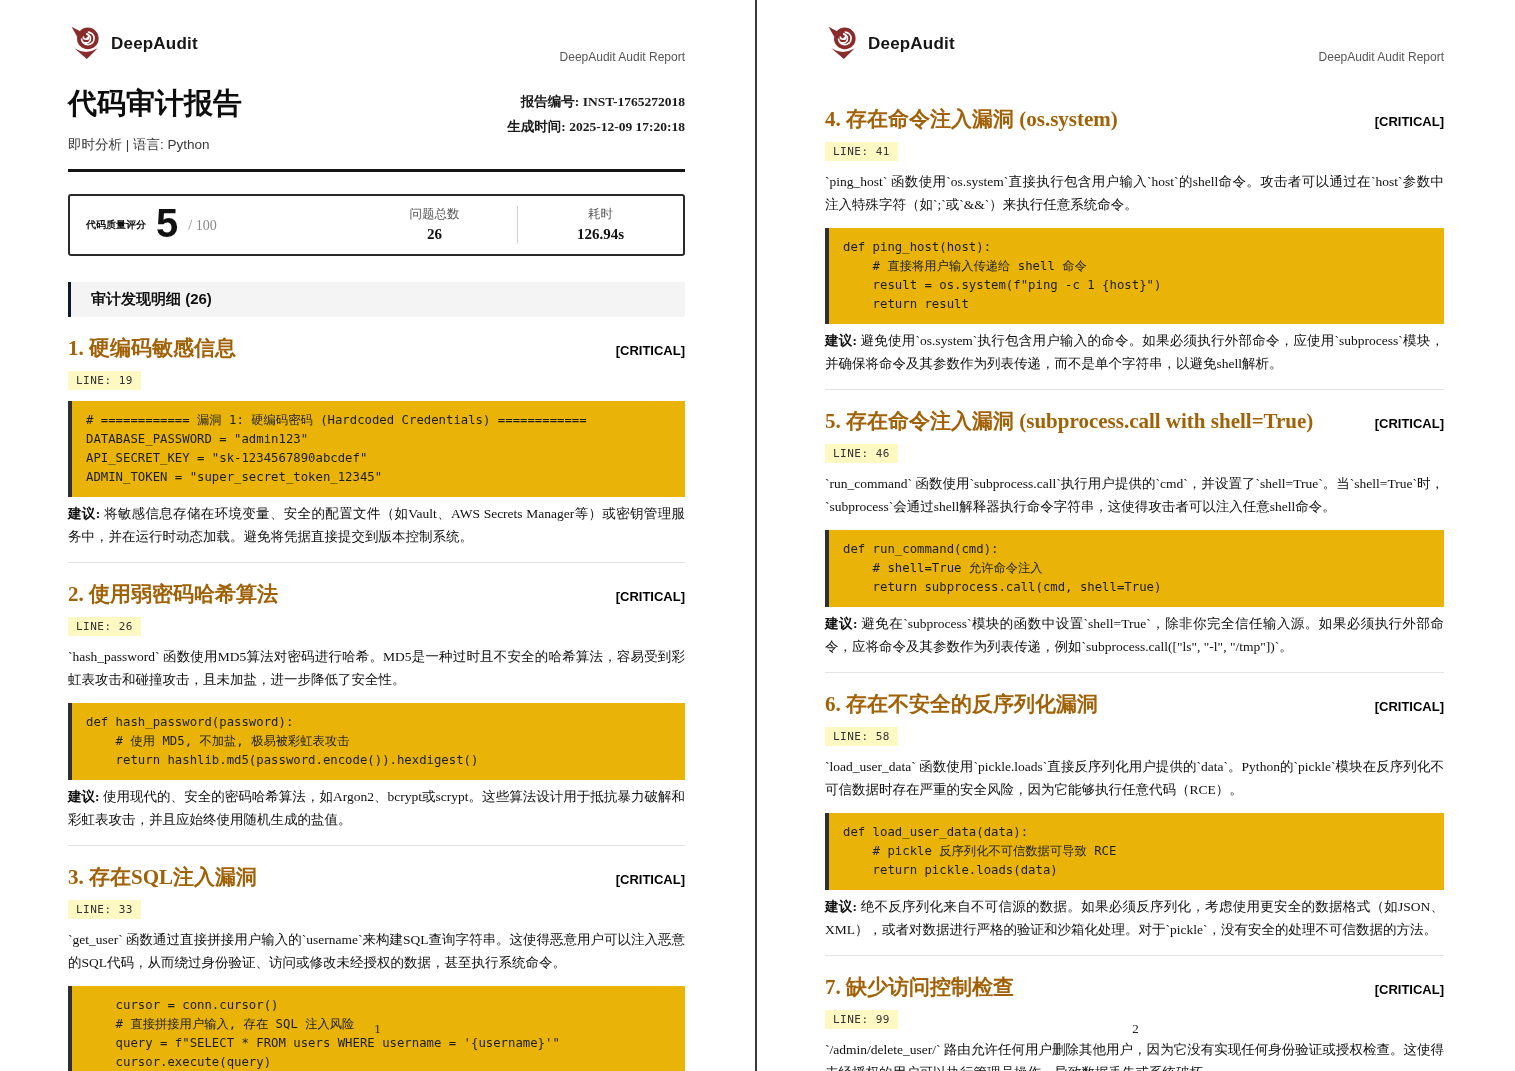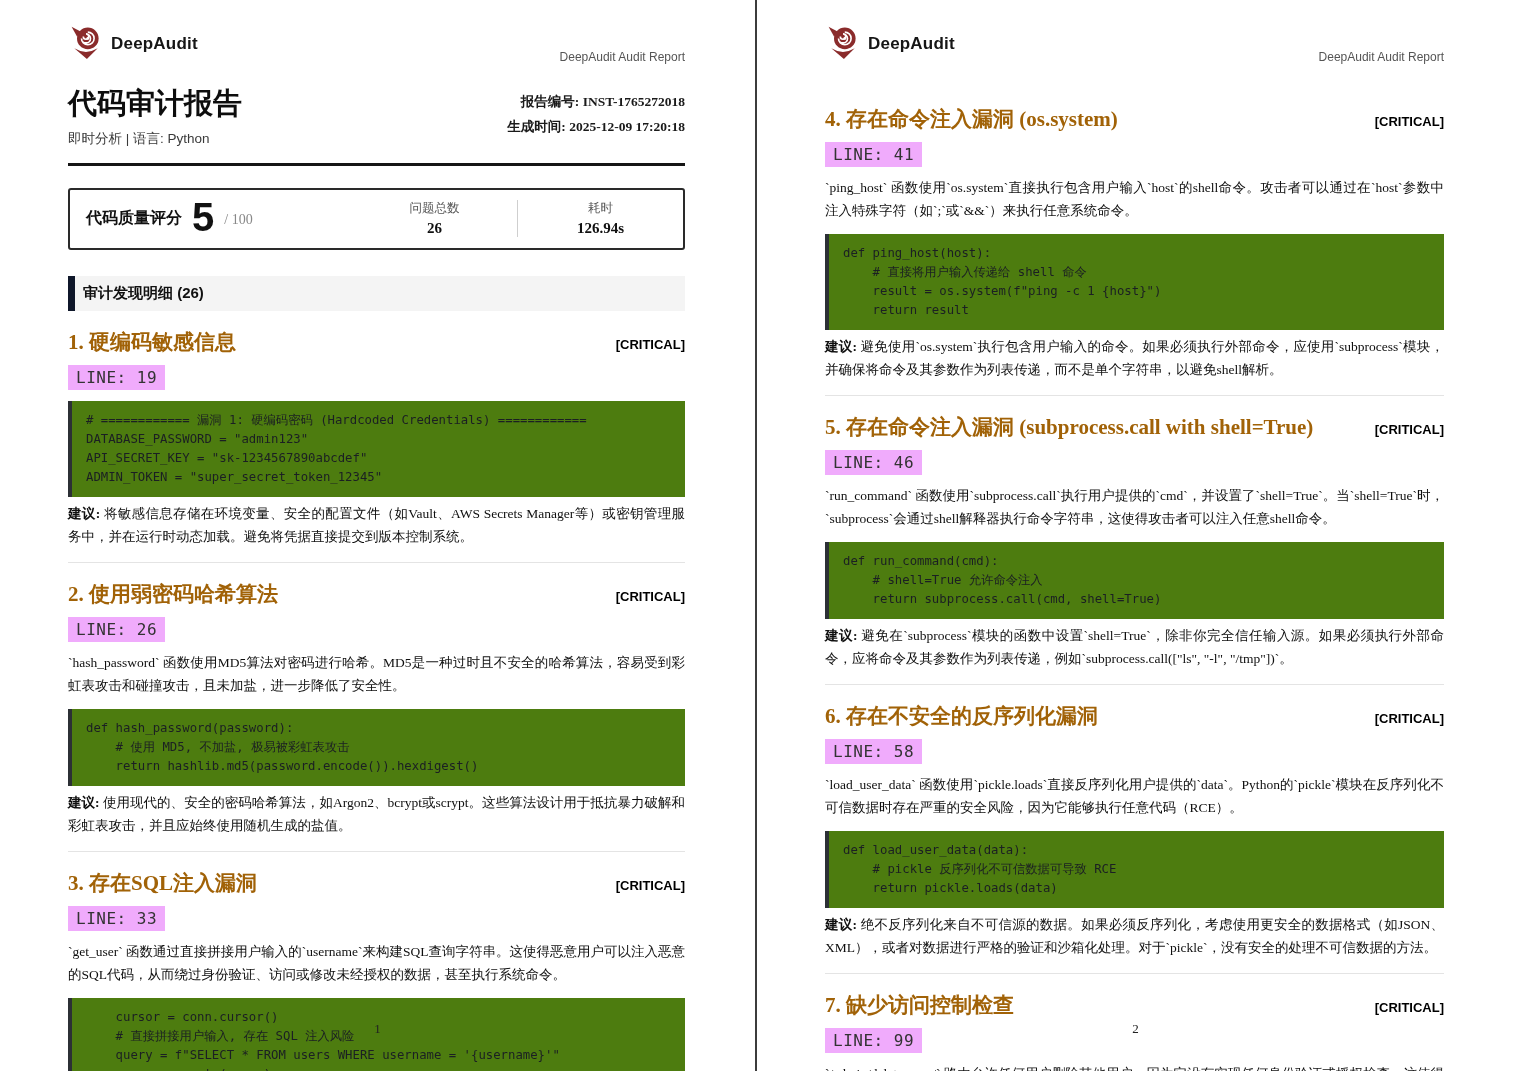"即时分析 | 语言: Python" .rpt-sub { margin-top: 10px -> 16px }
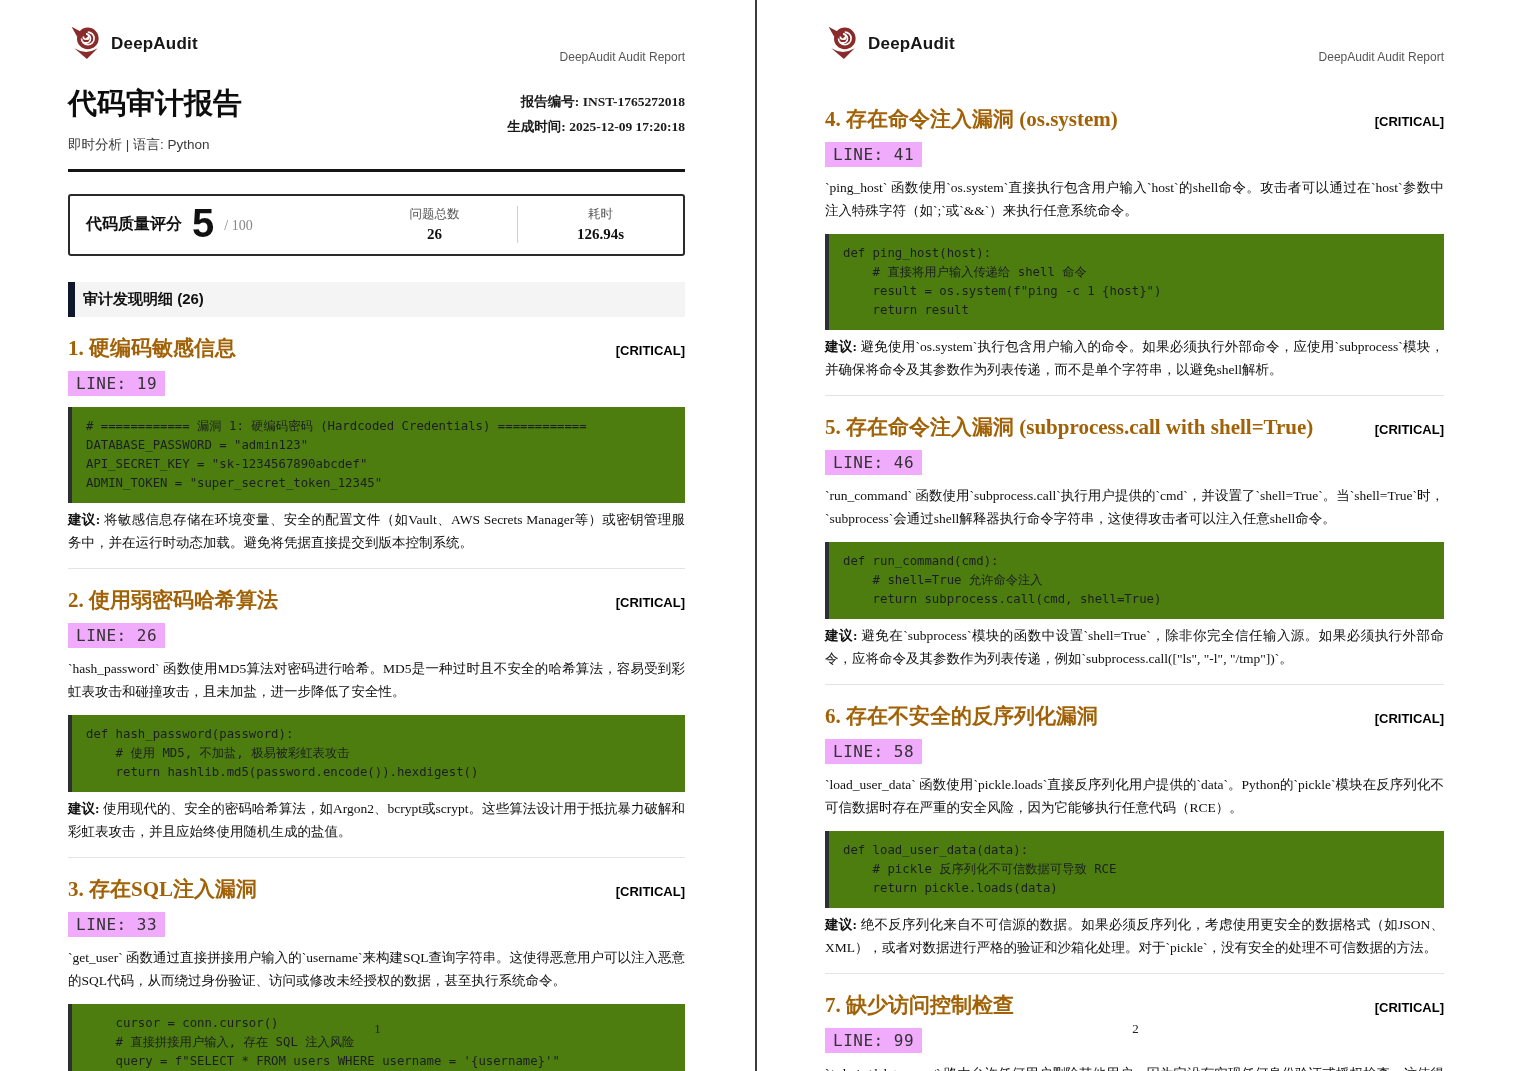"LINE: 41" .f-line { background: #f0abfc -> #fef9c3; font-size: 16px -> 11px }
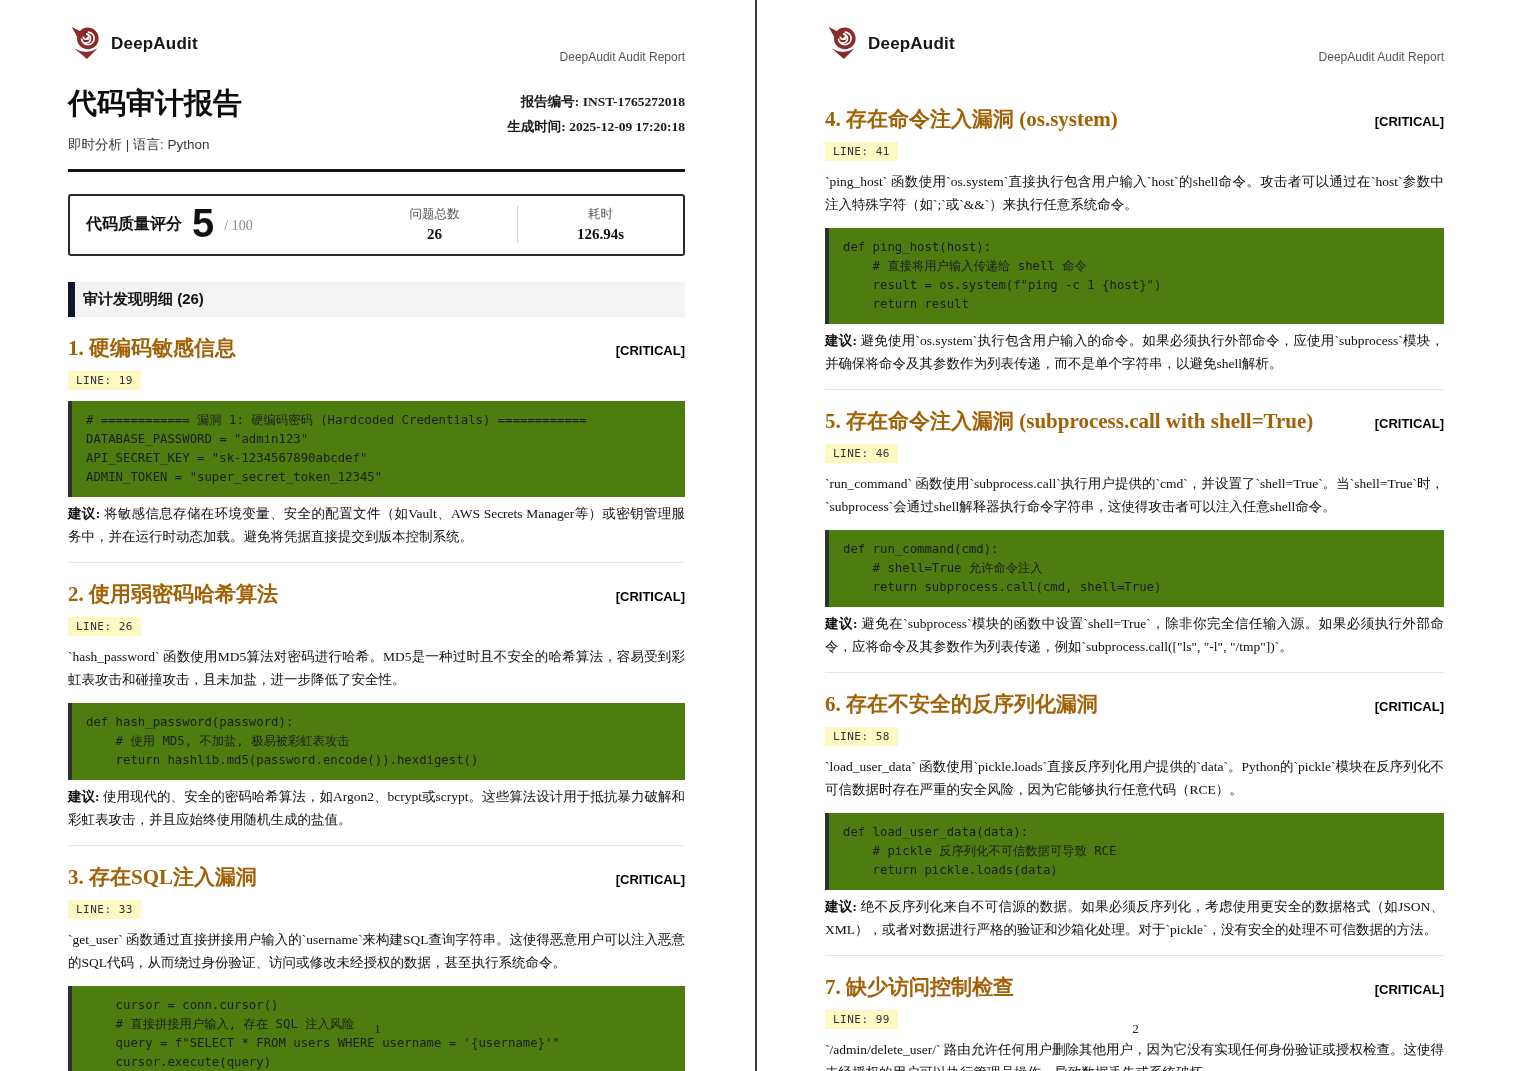"代码质量评分" .score-label { font-size: 16px -> 10px }
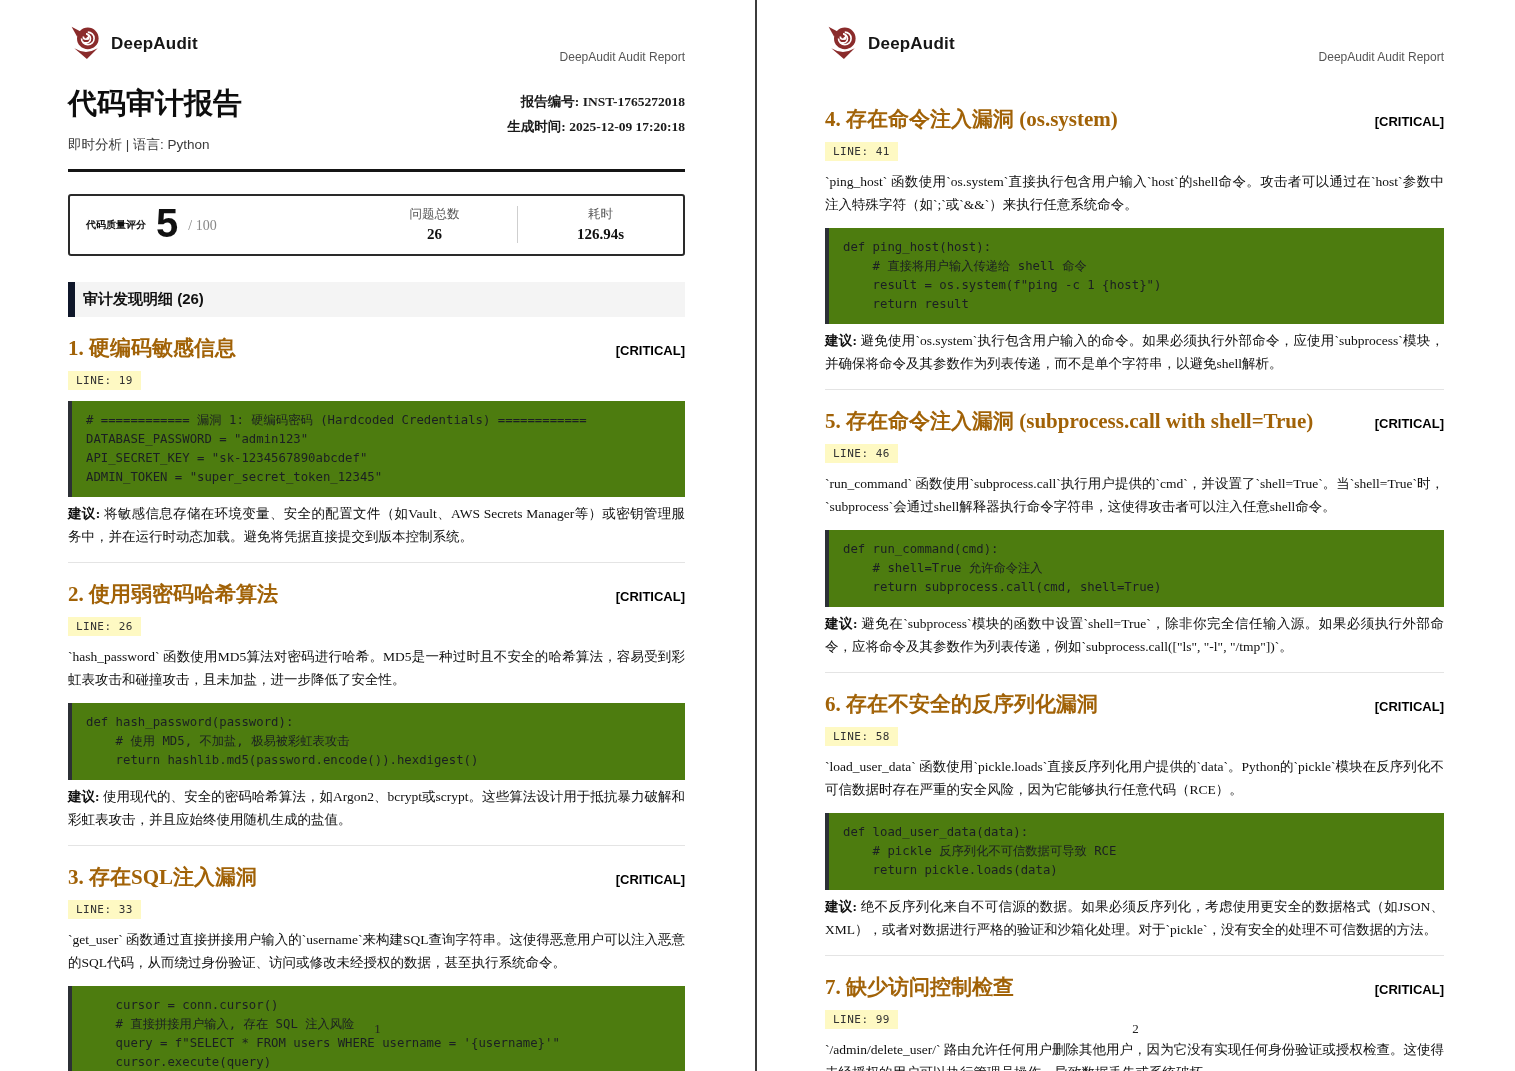"def ping_host(host):" .f-code { background: #4d7c0f -> #eab308 }
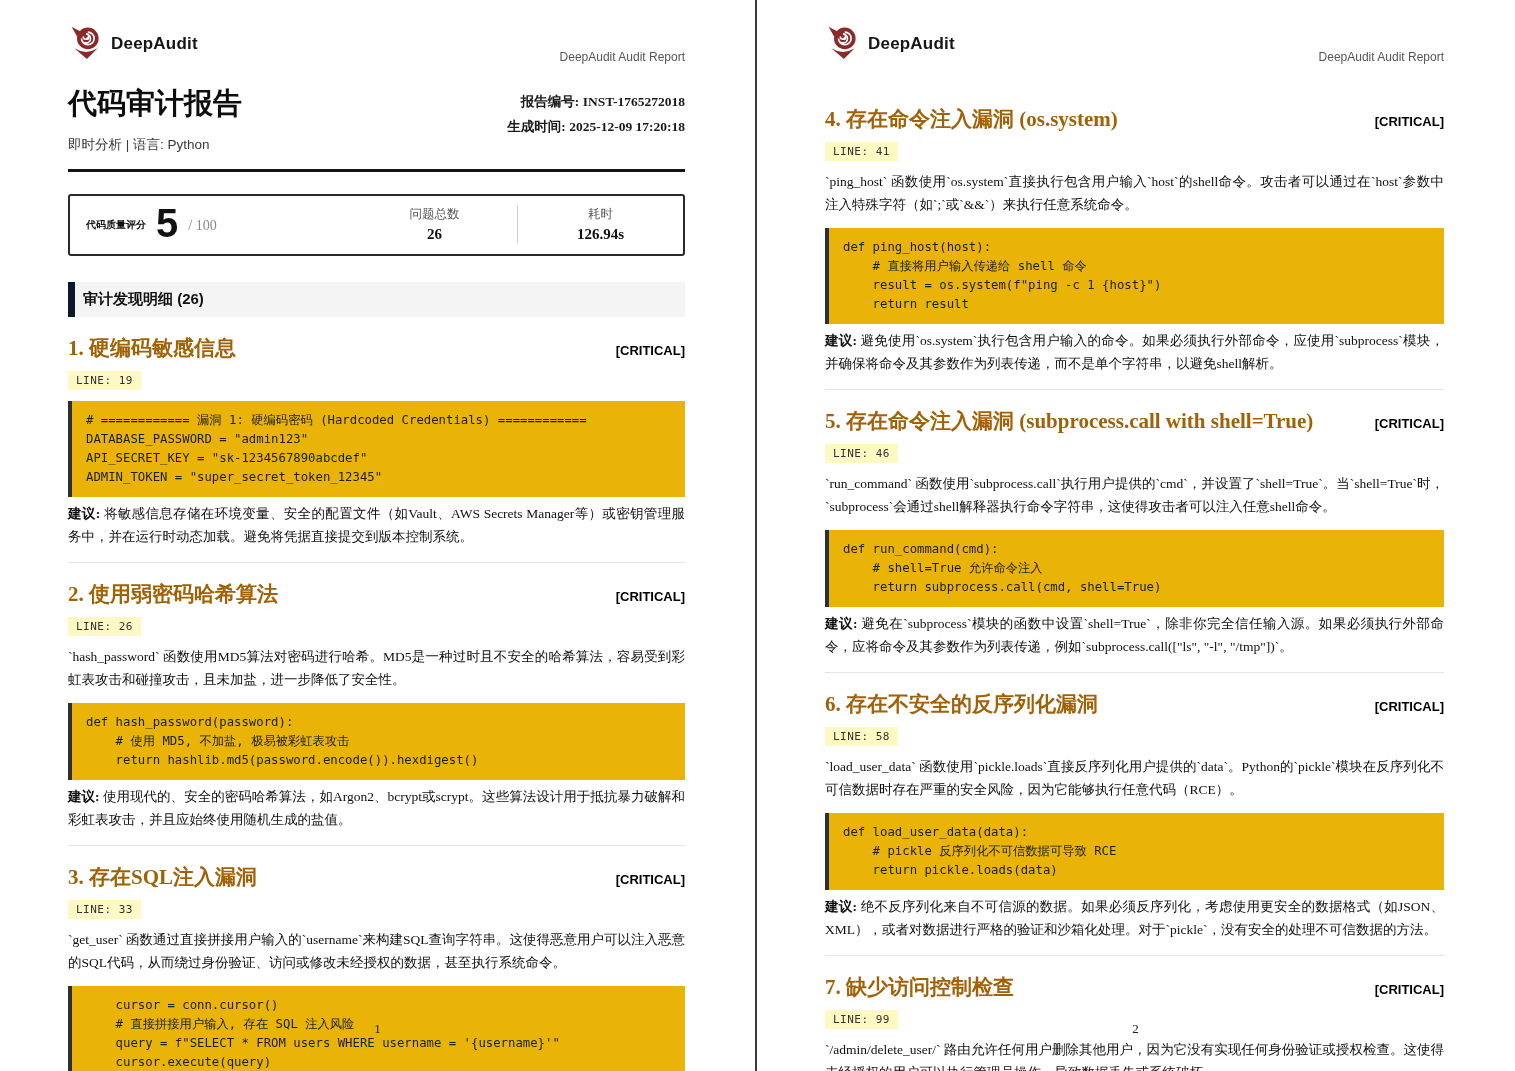"审计发现明细 (26)" .section-hd { border-left: 7px solid #0f172a -> 3px solid #0f172a; padding: 8px 8px -> 8px 20px }
